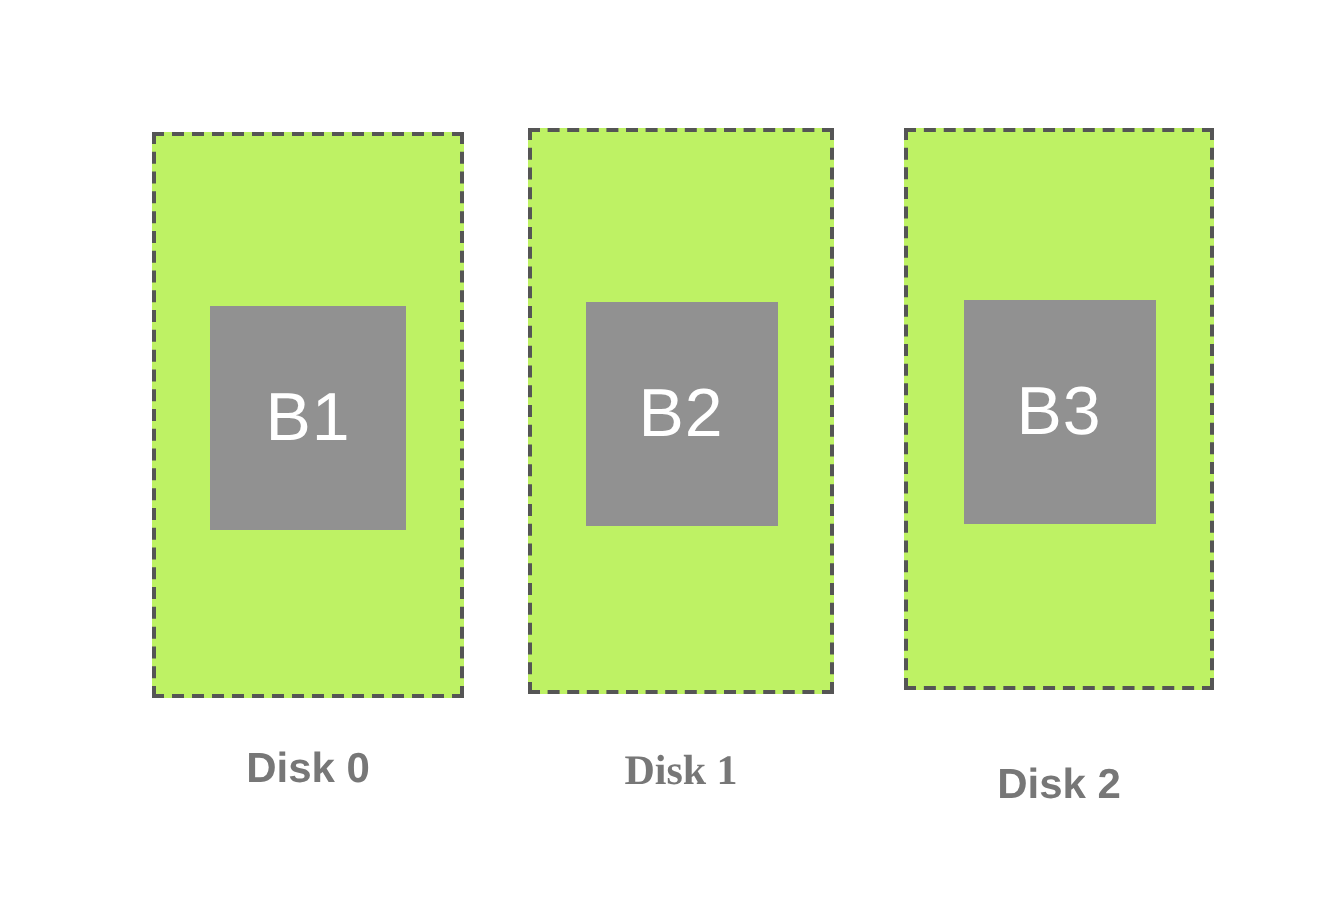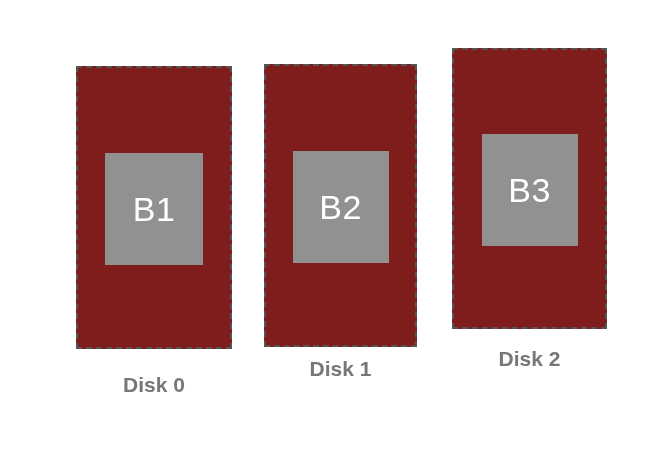"B1" .disk-container { background: #7f1d1d -> #bef264 }
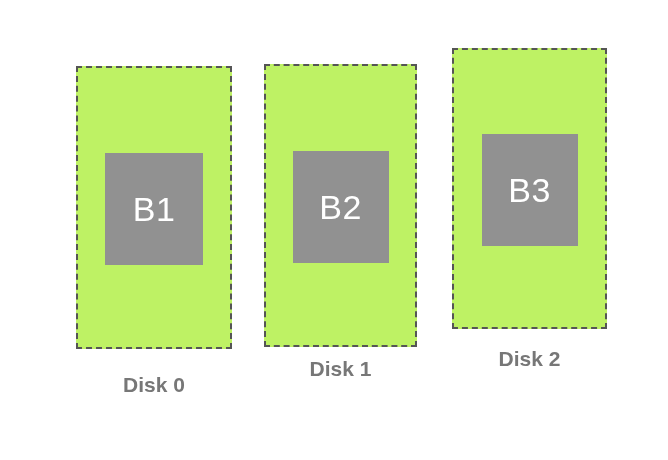"B3" #disk-group-2 { top: 48px -> 64px }
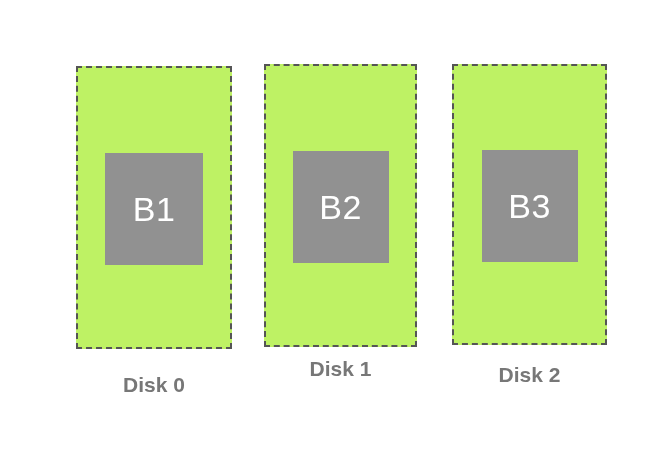"Disk 1" #disk-group-1 .disk-label { font-family: none -> Liberation Serif, serif; margin-top: 10px -> 26px }
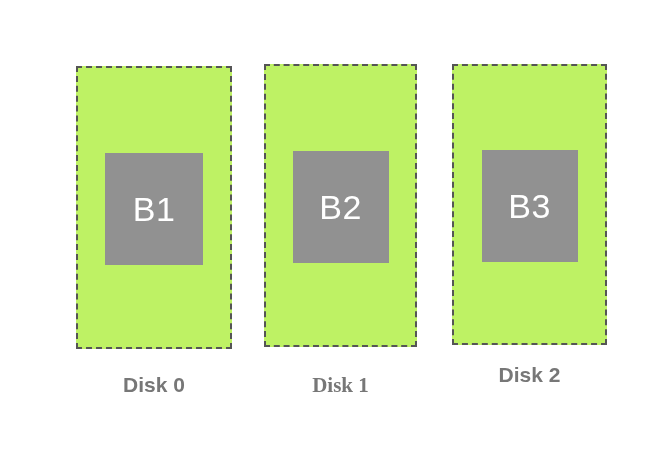"Disk 2" #disk-group-2 .disk-label { margin-top: 18px -> 36px }
